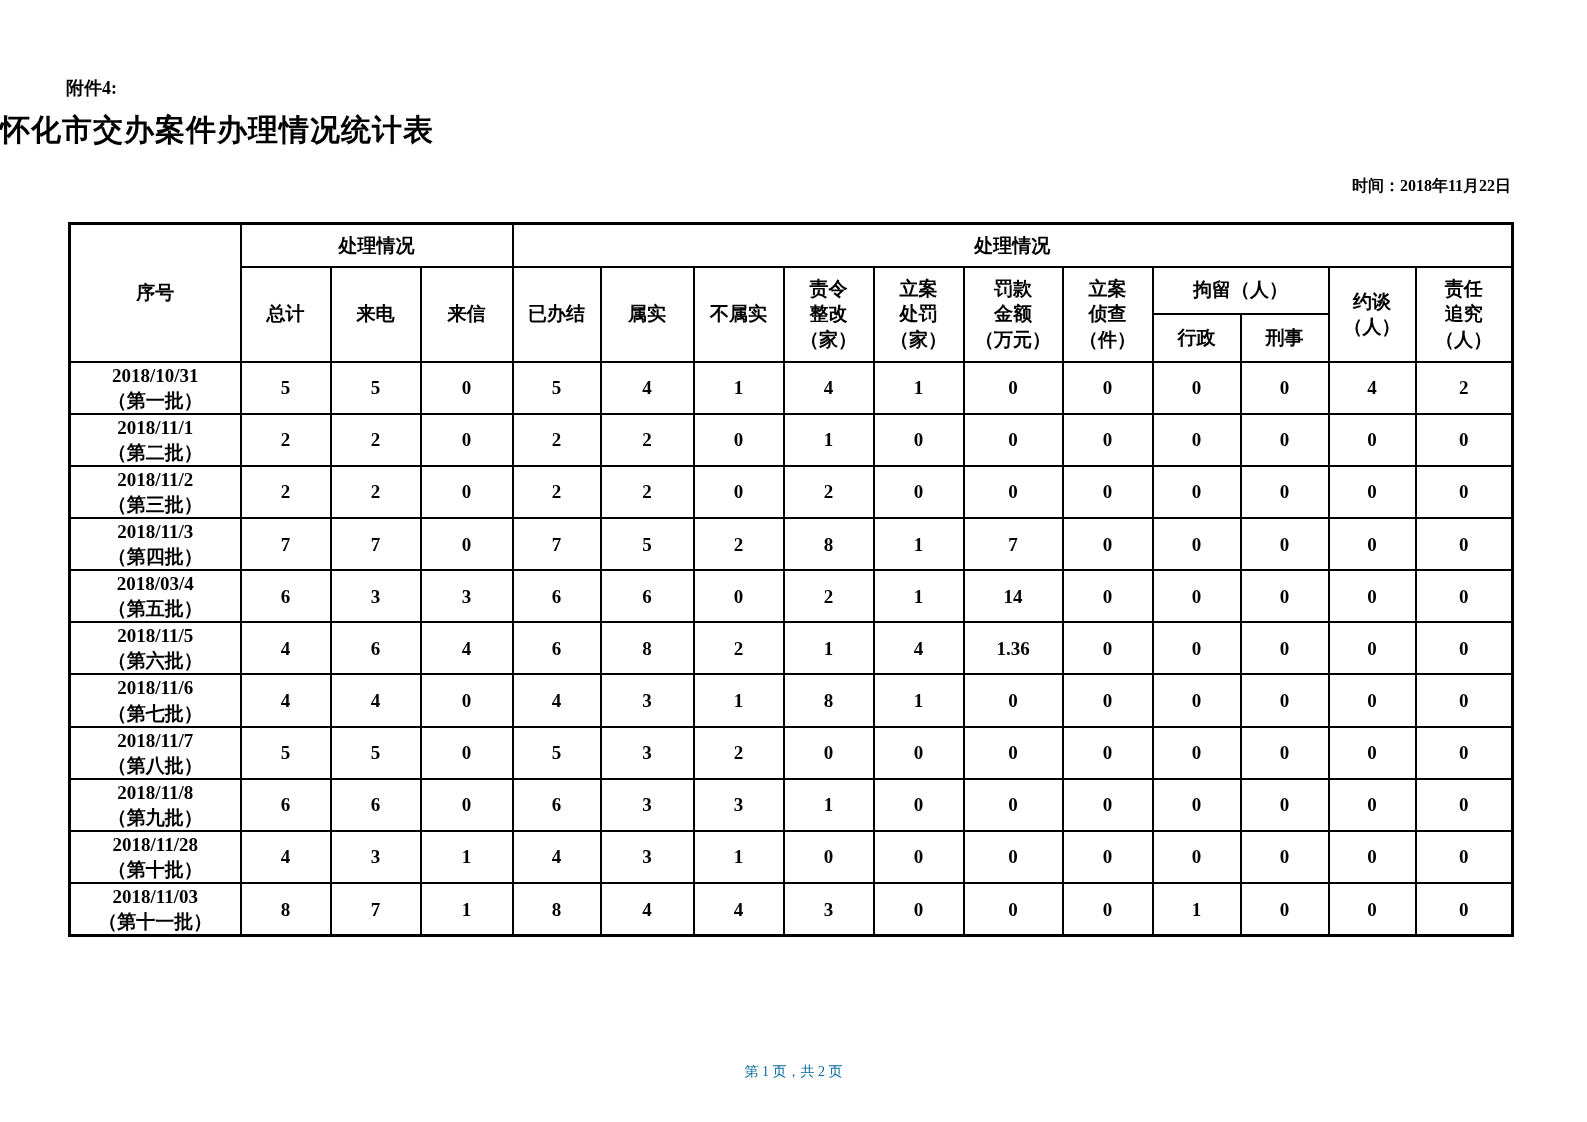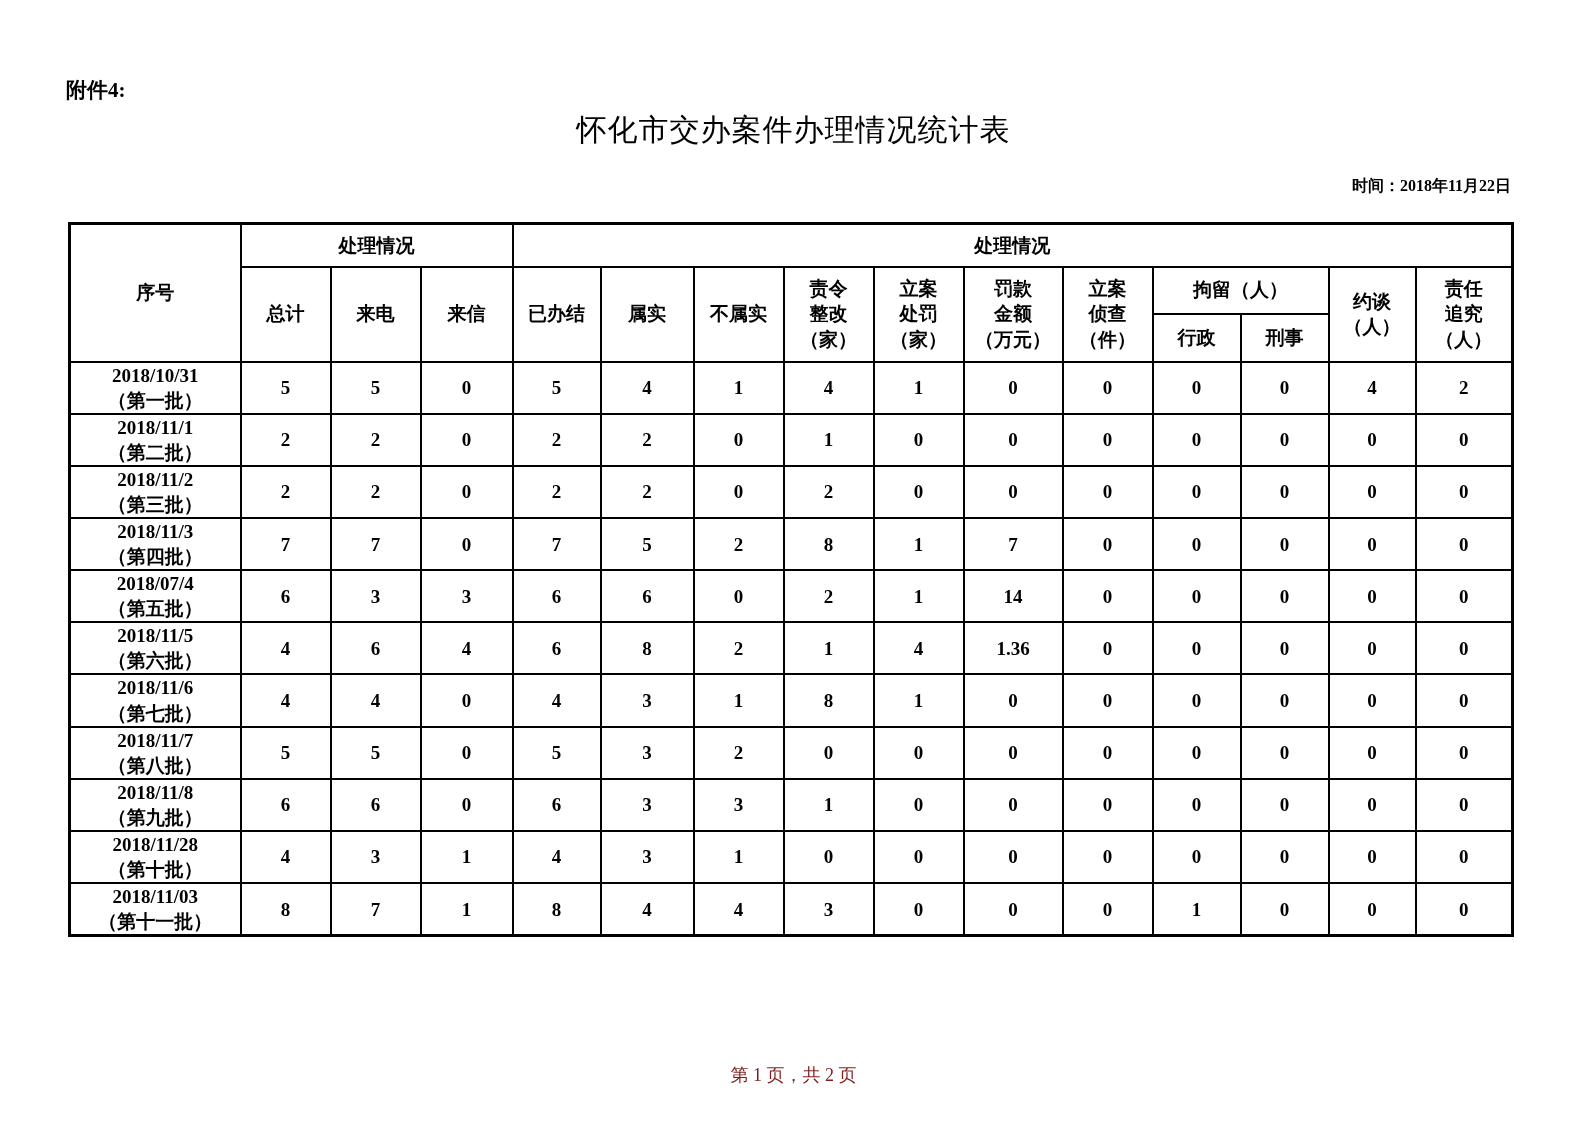"附件4:" .attachment-label { font-size: 21px -> 18px }
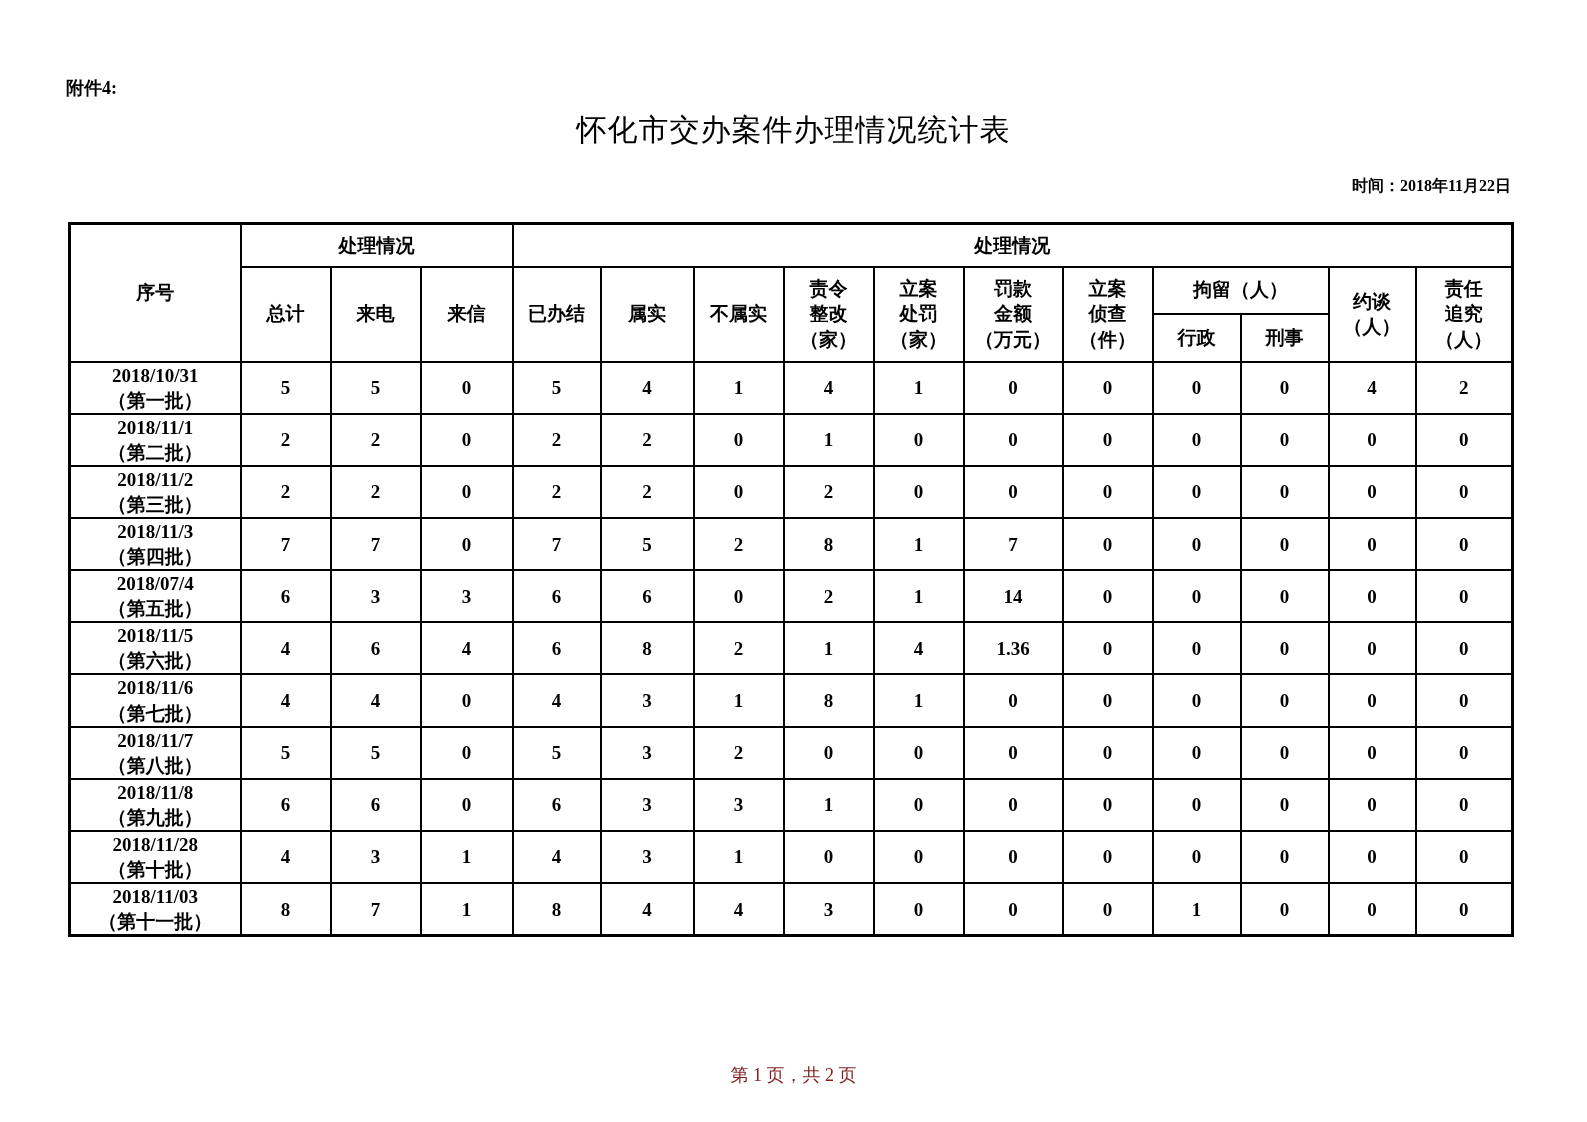"怀化市交办案件办理情况统计表" .doc-title { font-weight: normal -> bold; text-align: center -> left }
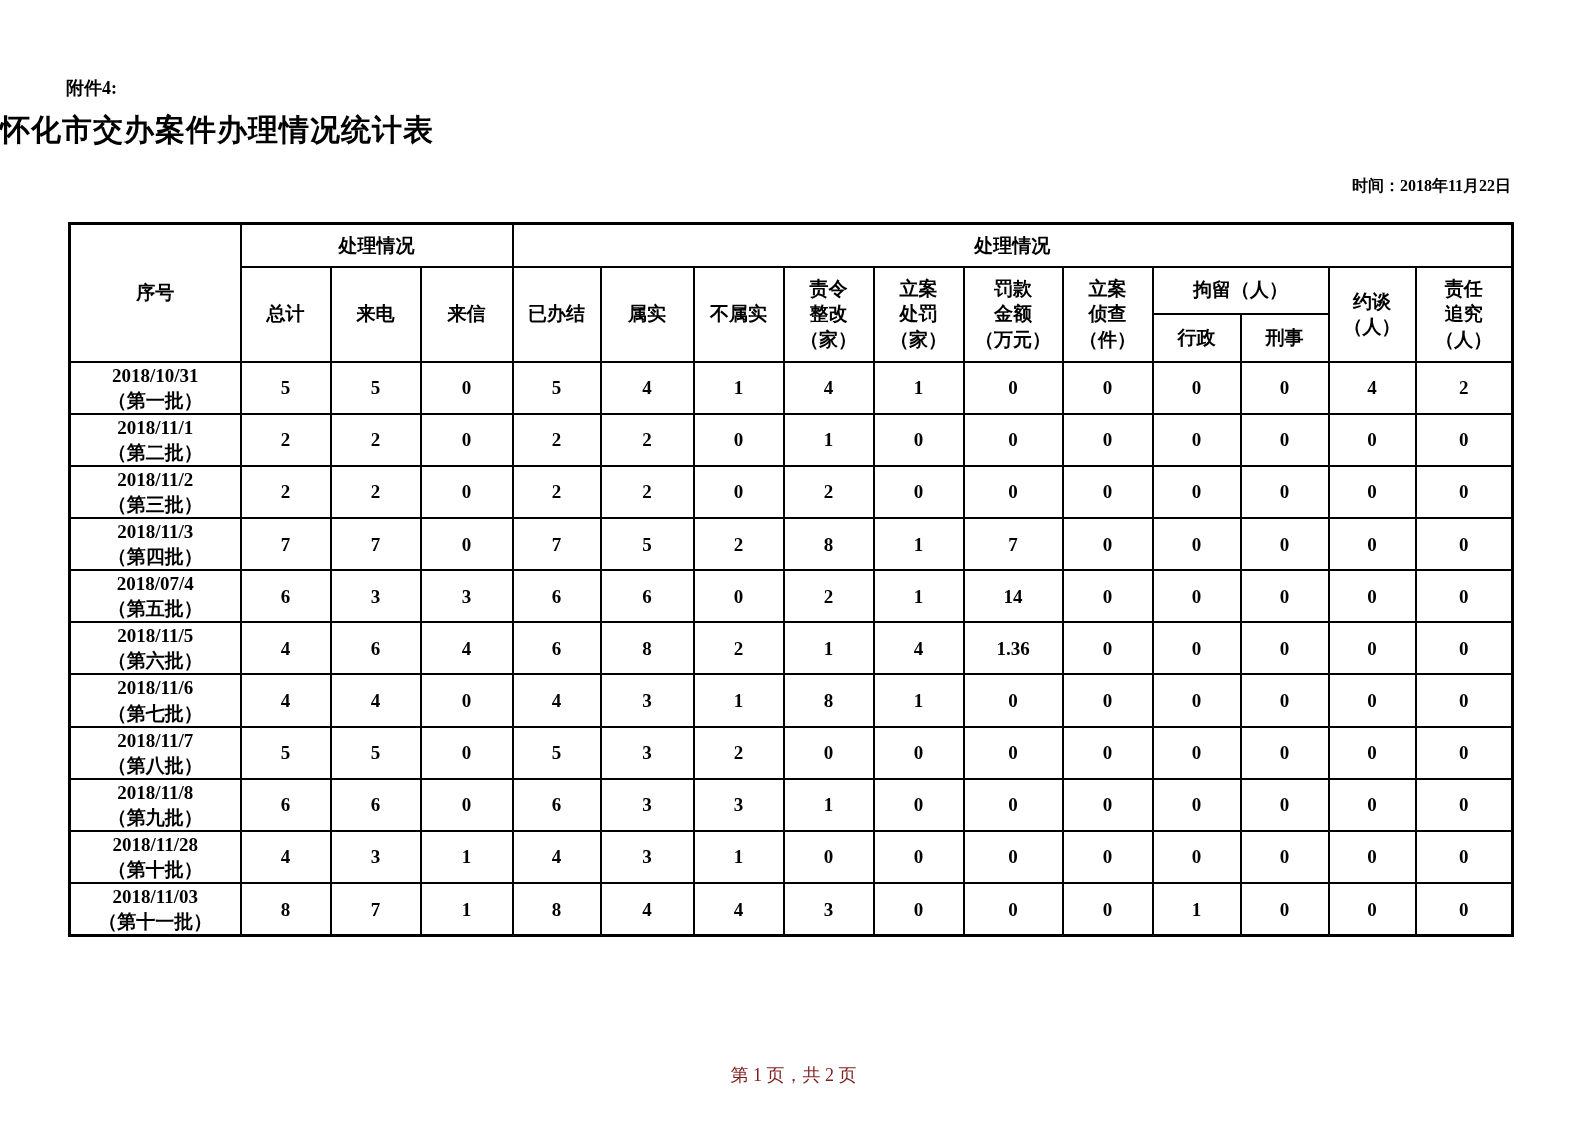"2018/07/4" td { text: 2018/07/4 -> 2018/03/4 }
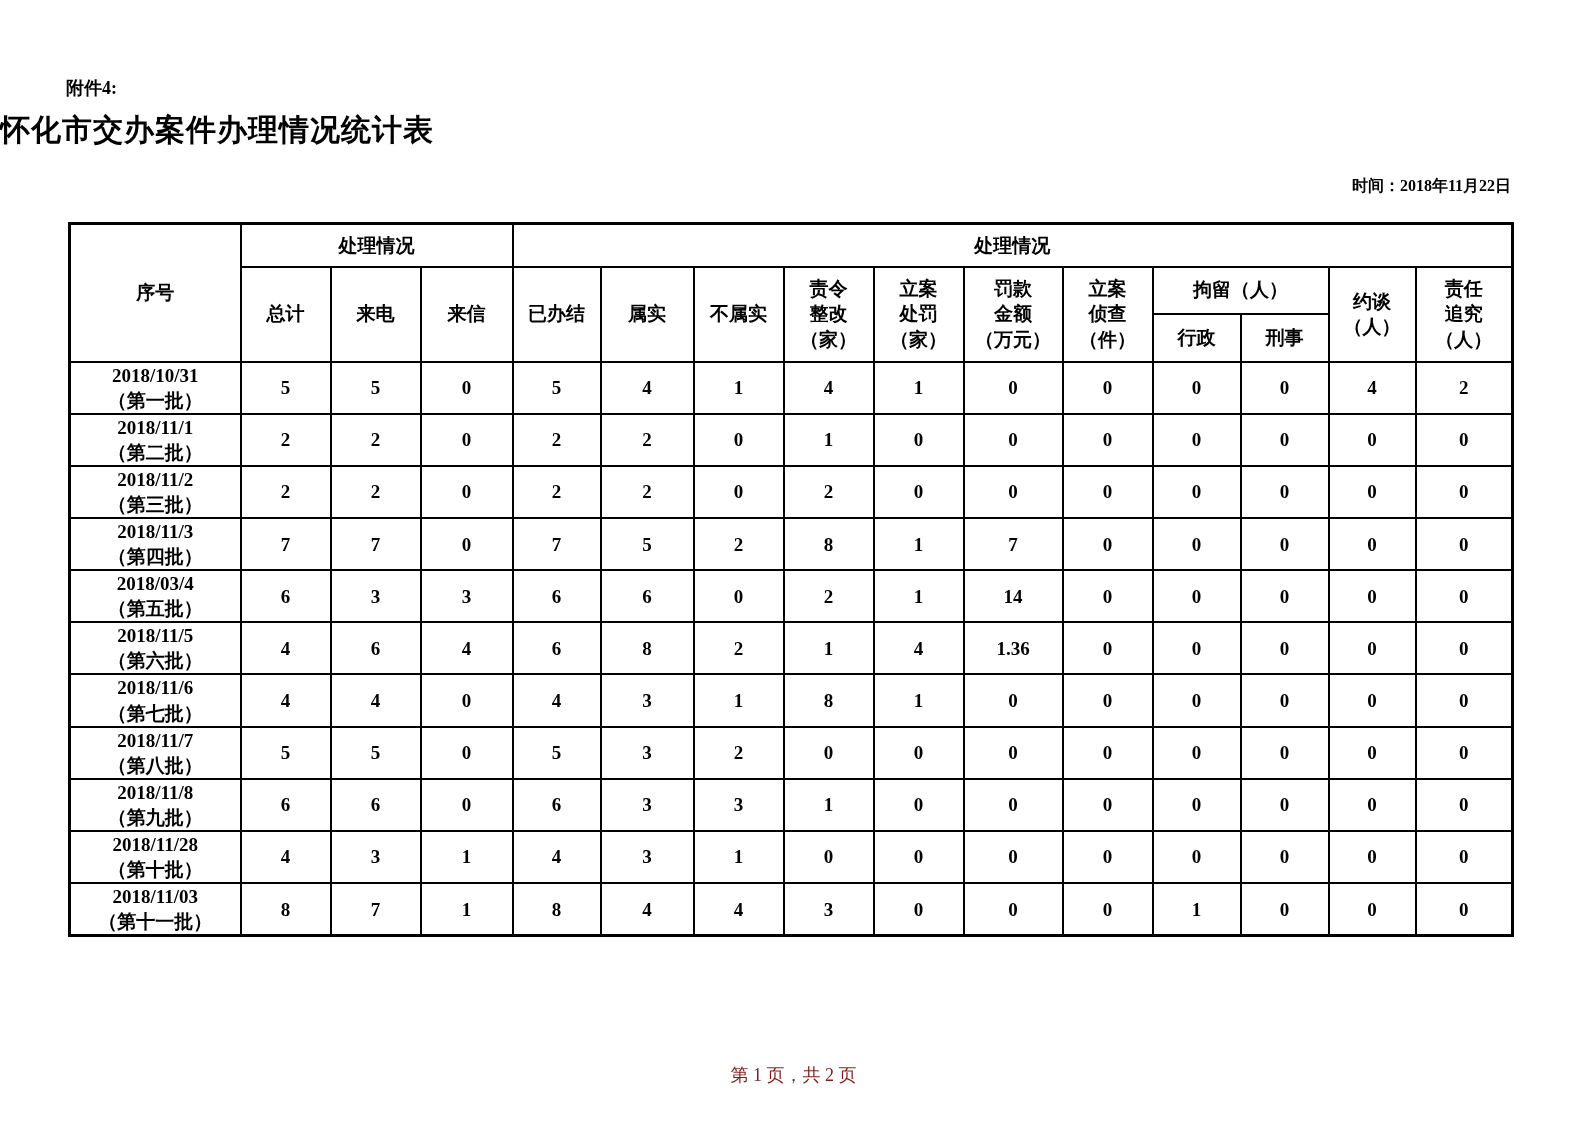"第 1 页，共 2 页" .page-footer { color: #7f1d1d -> #0369a1; font-size: 18px -> 14px }
